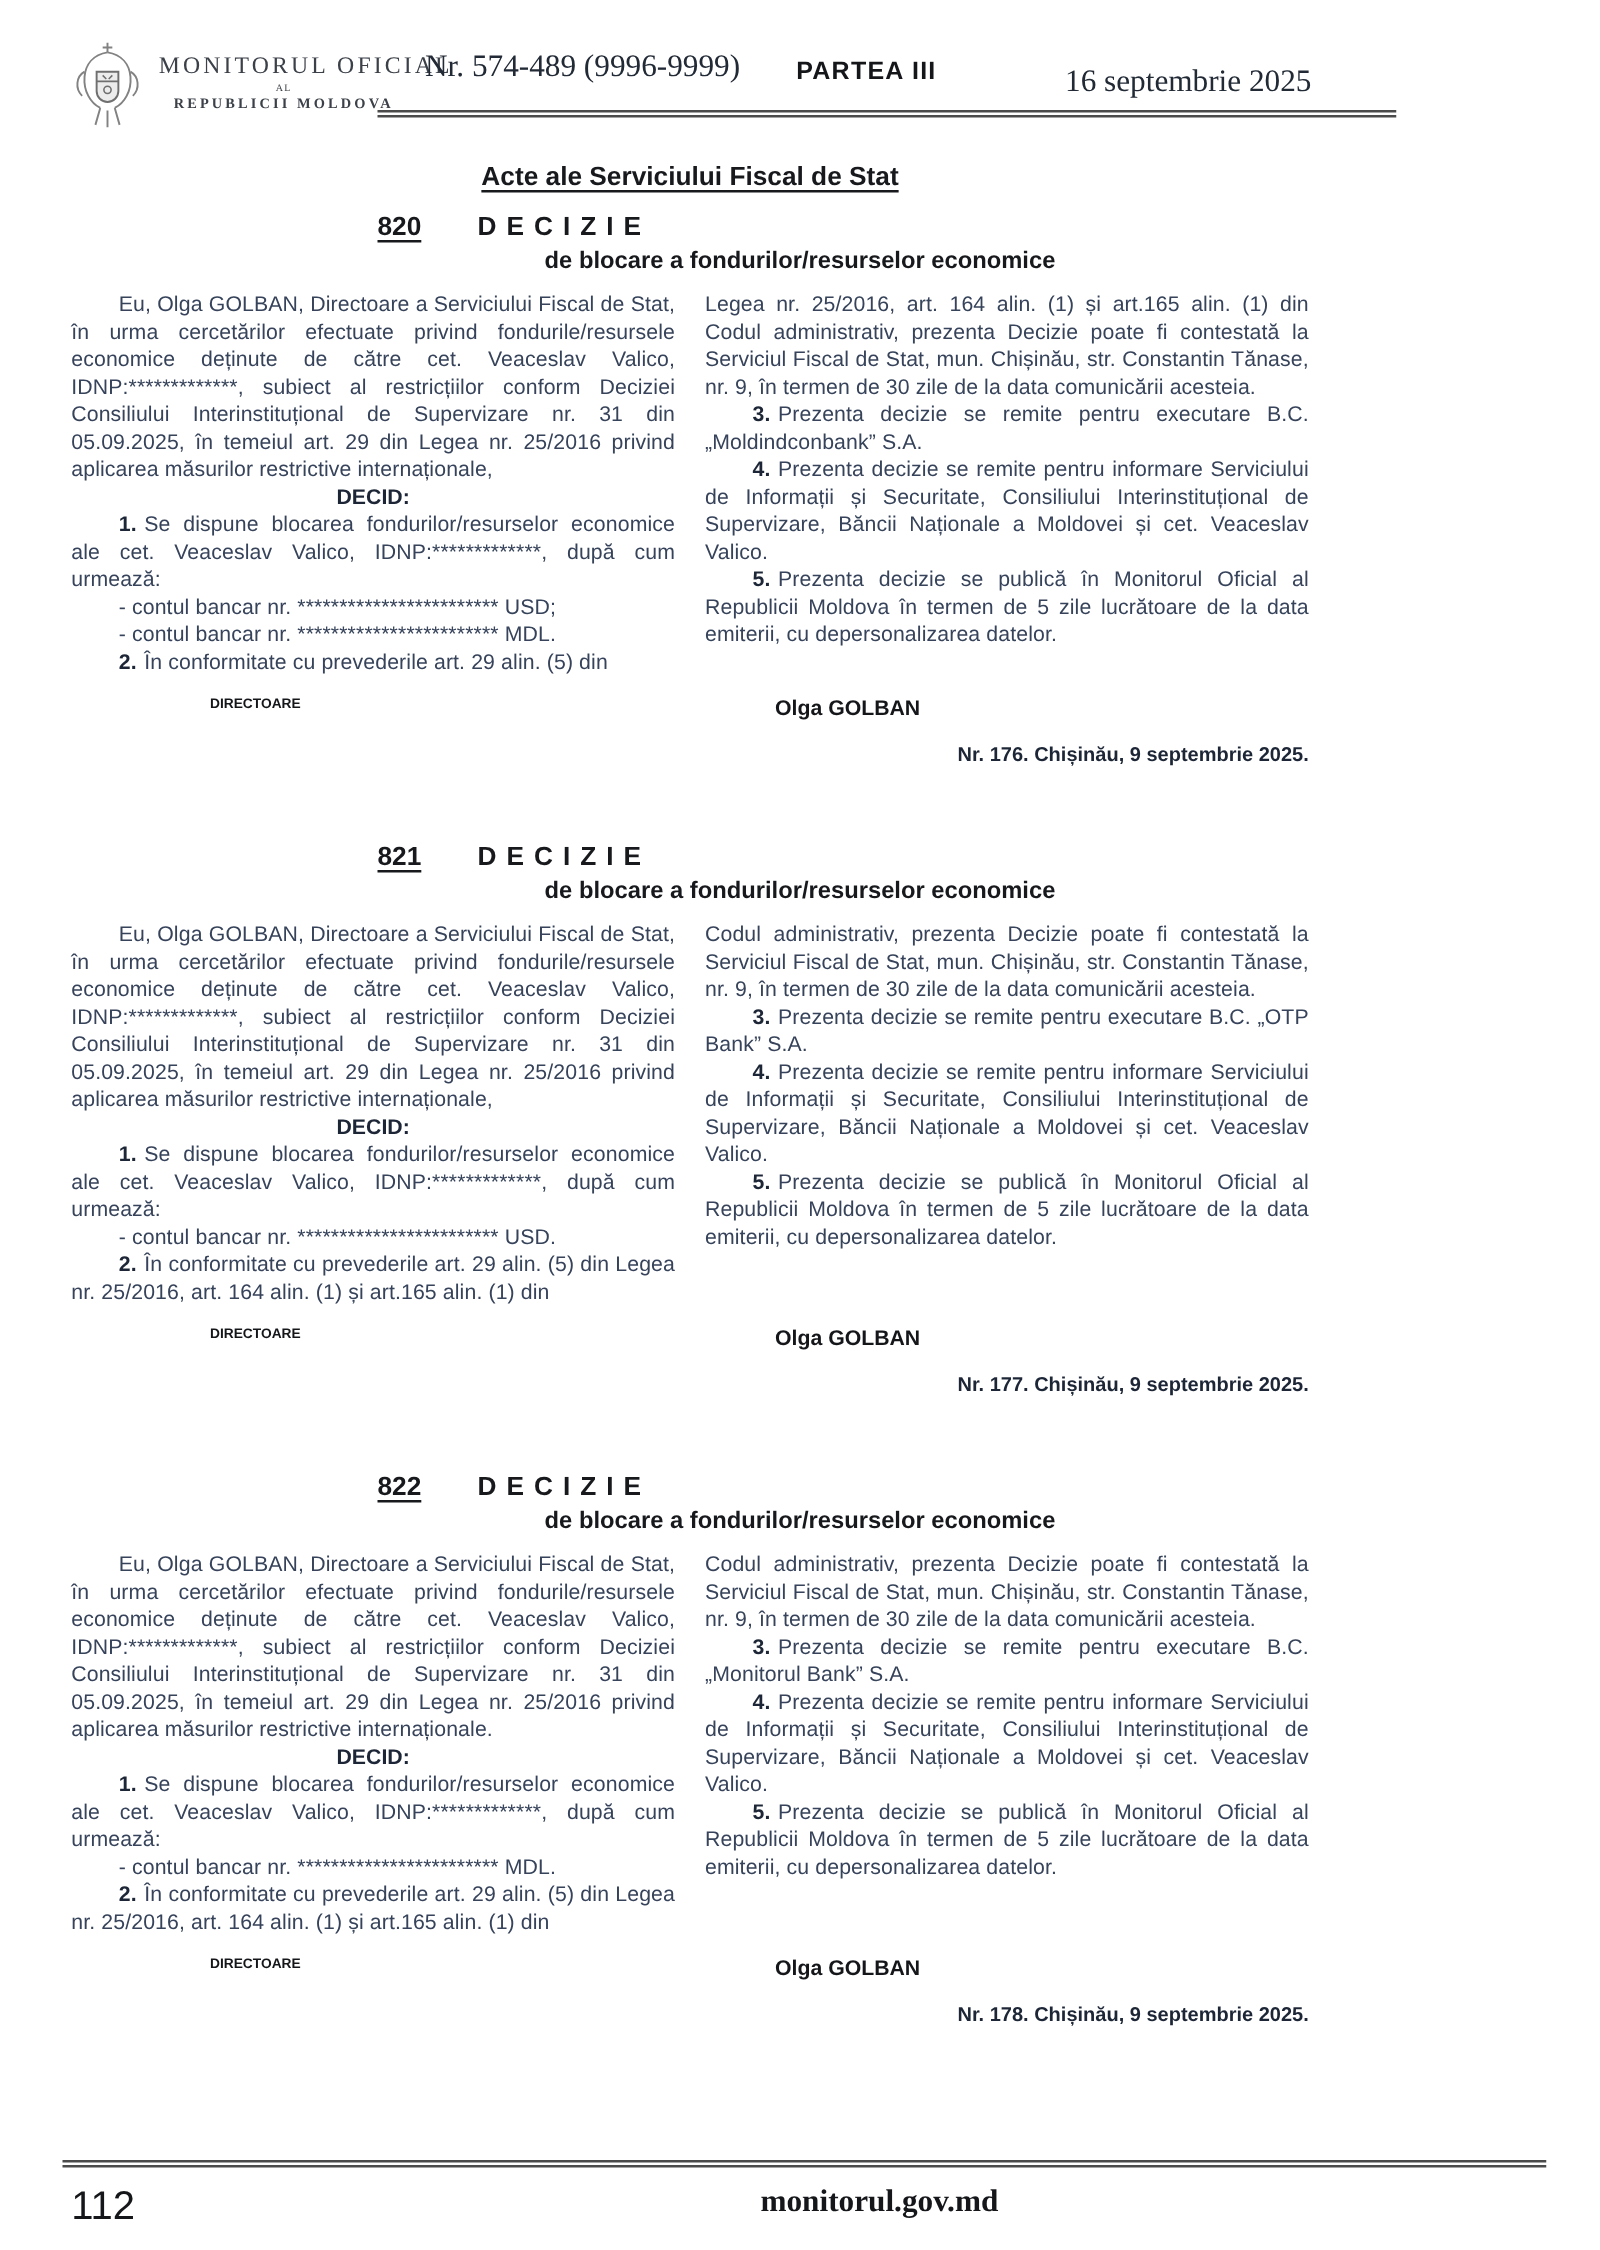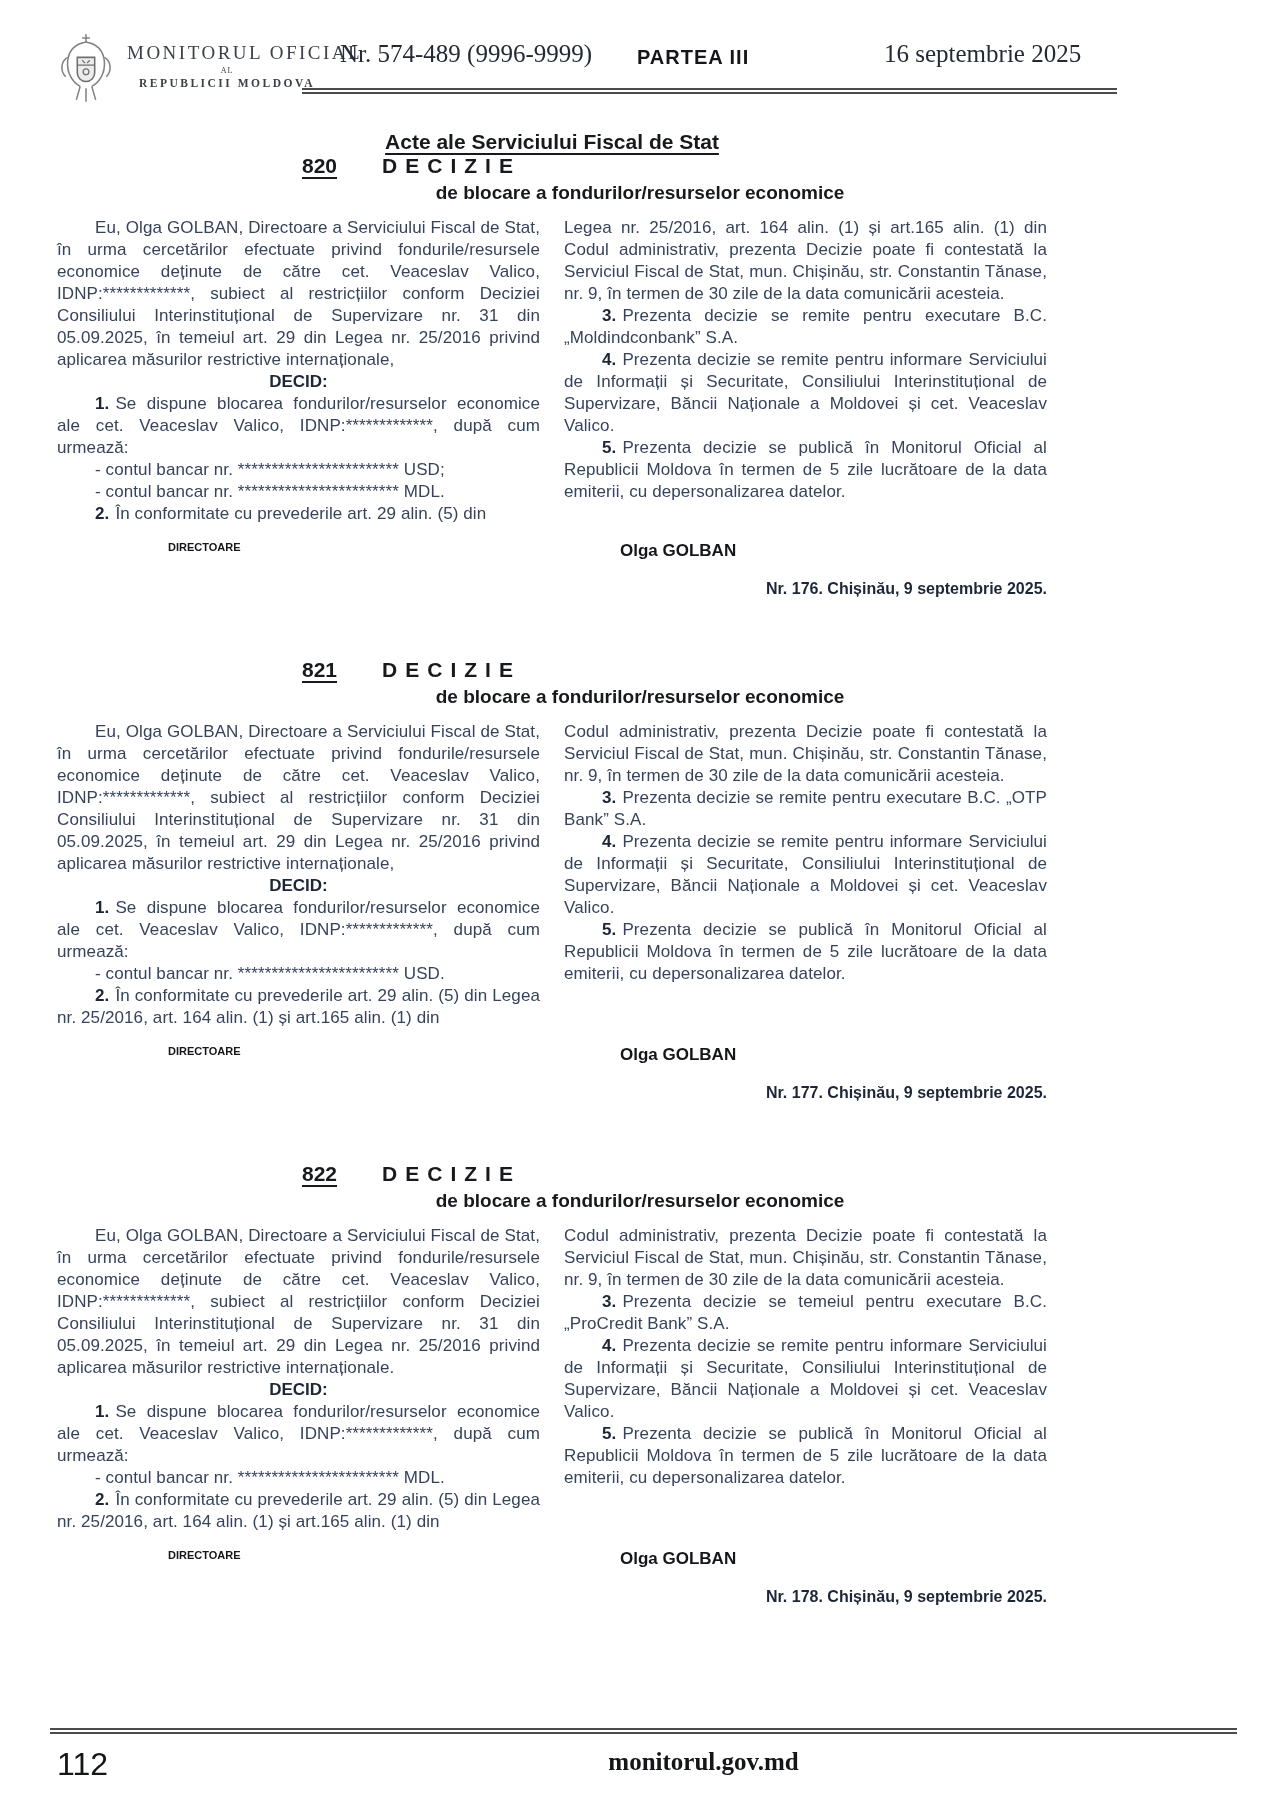"16 septembrie 2025" .m-date { margin-left: 32px -> none; top: 10px -> 22px }
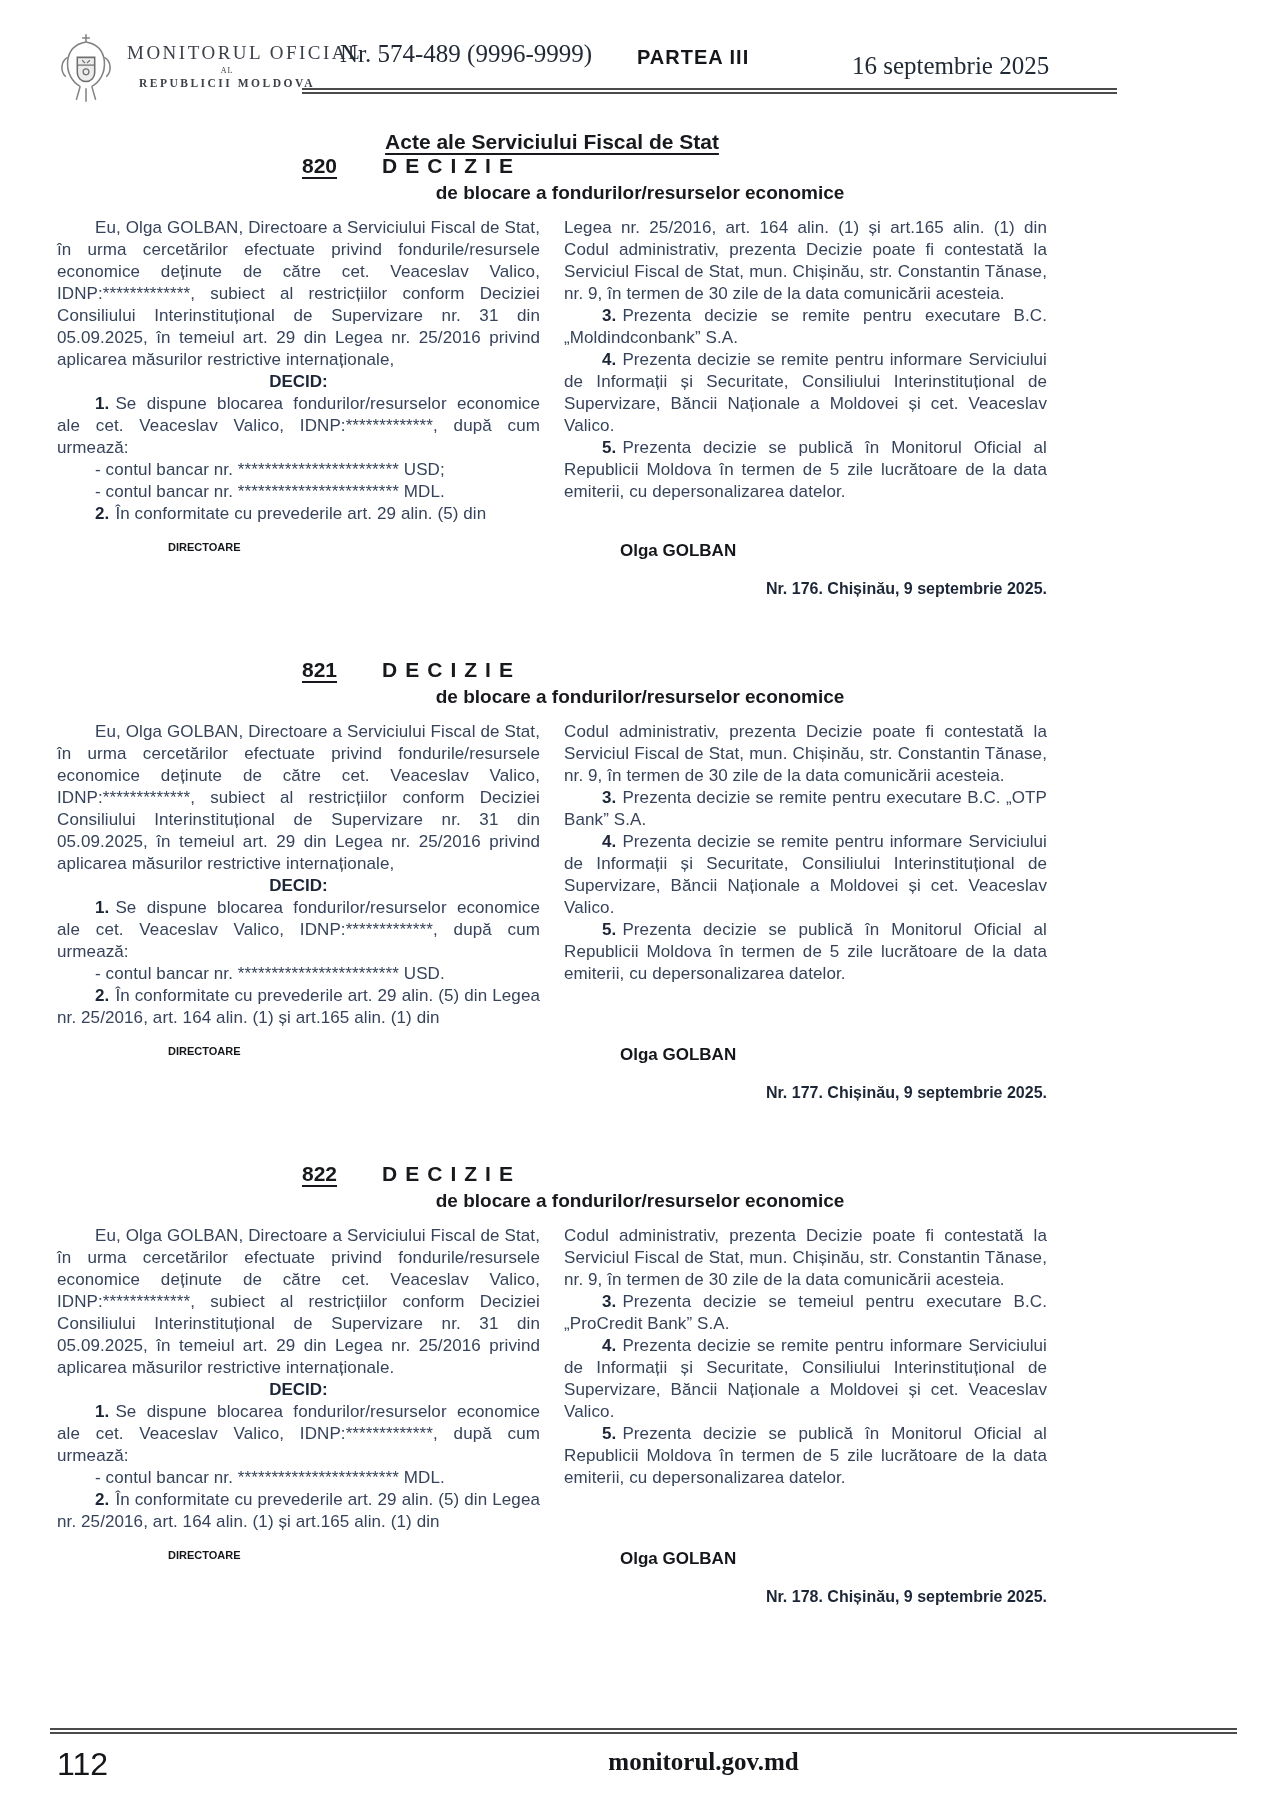"820" .decision { margin-top: none -> 16px }
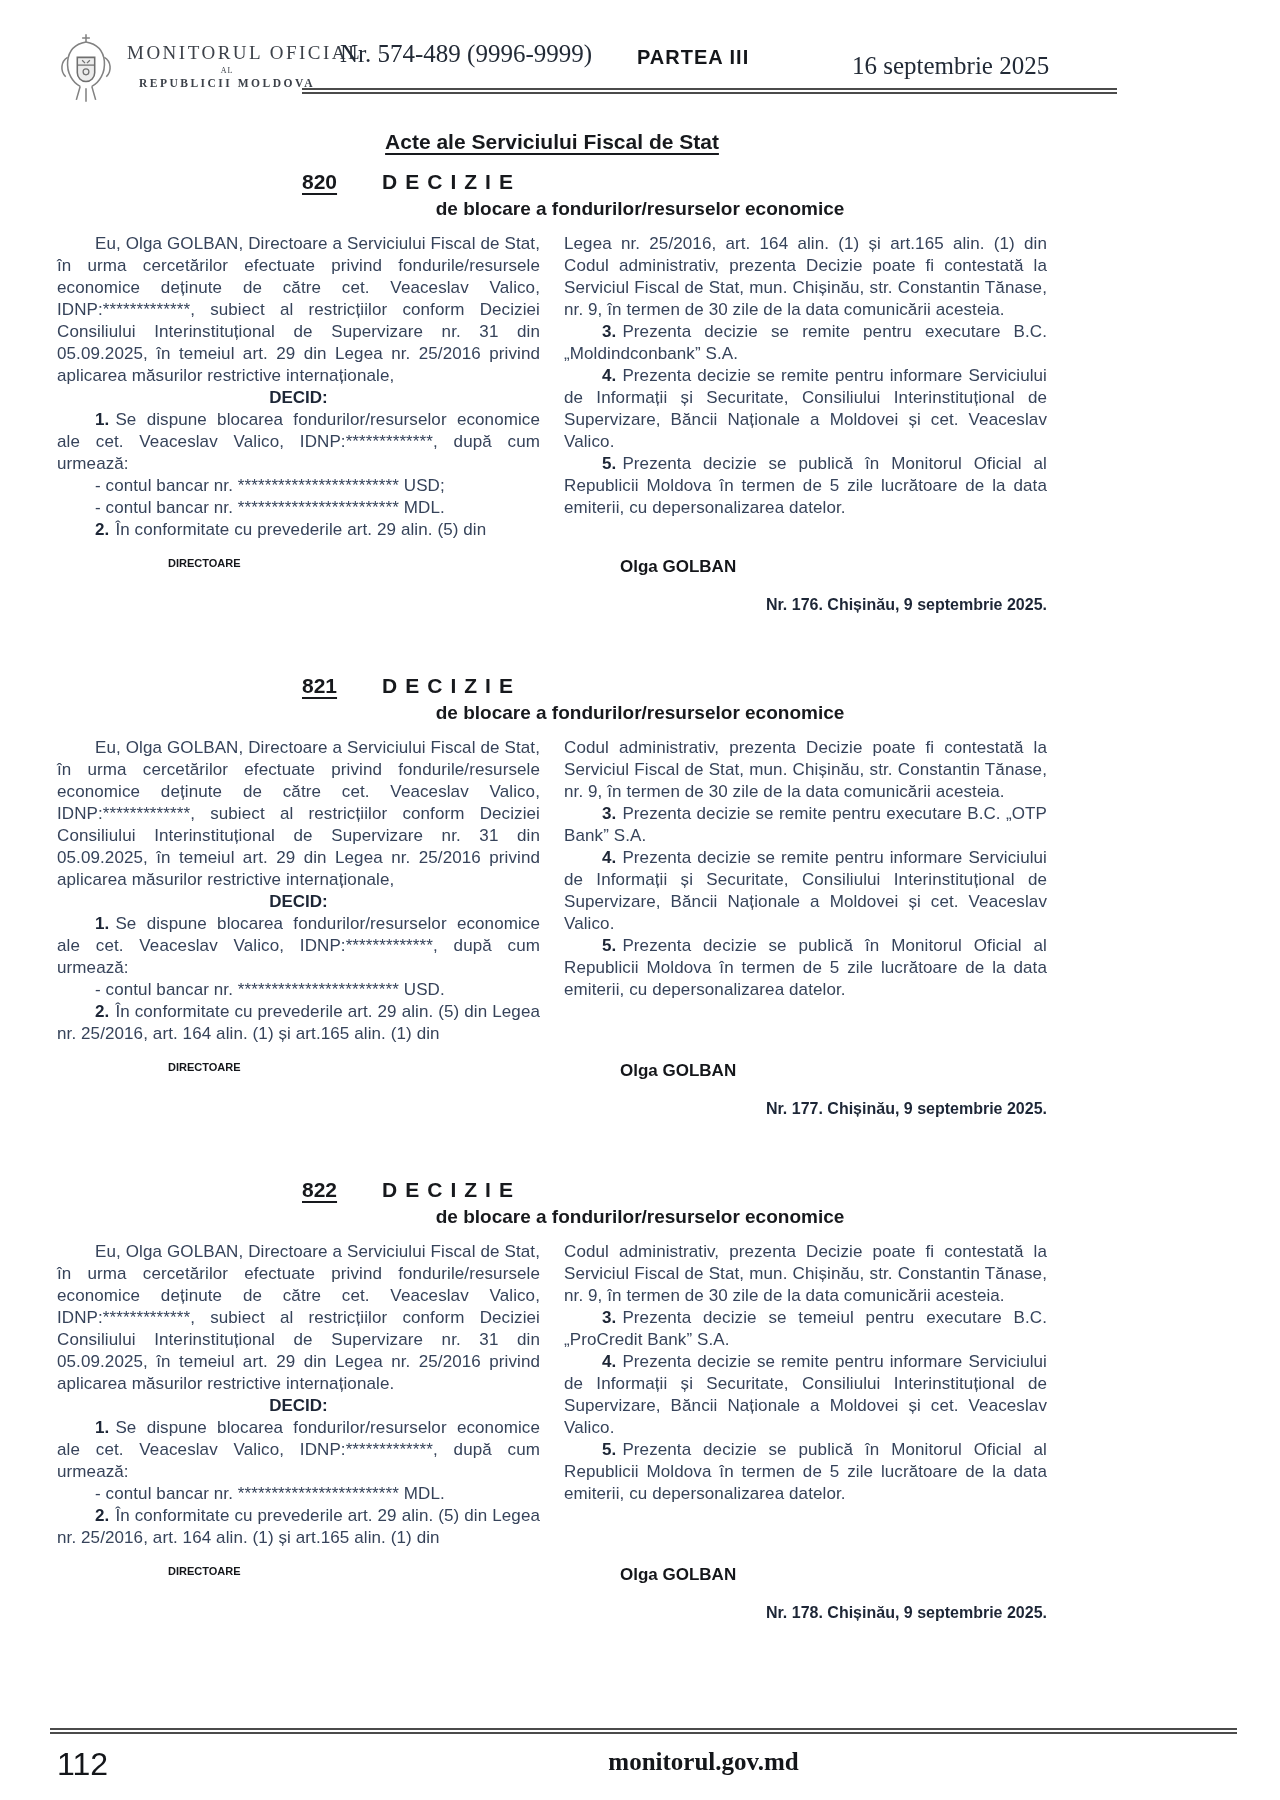"Prezenta decizie se temeiul pentru" span { text: temeiul pentru executare B.C. „ProCredit -> remite pentru executare B.C. „Monitorul }
